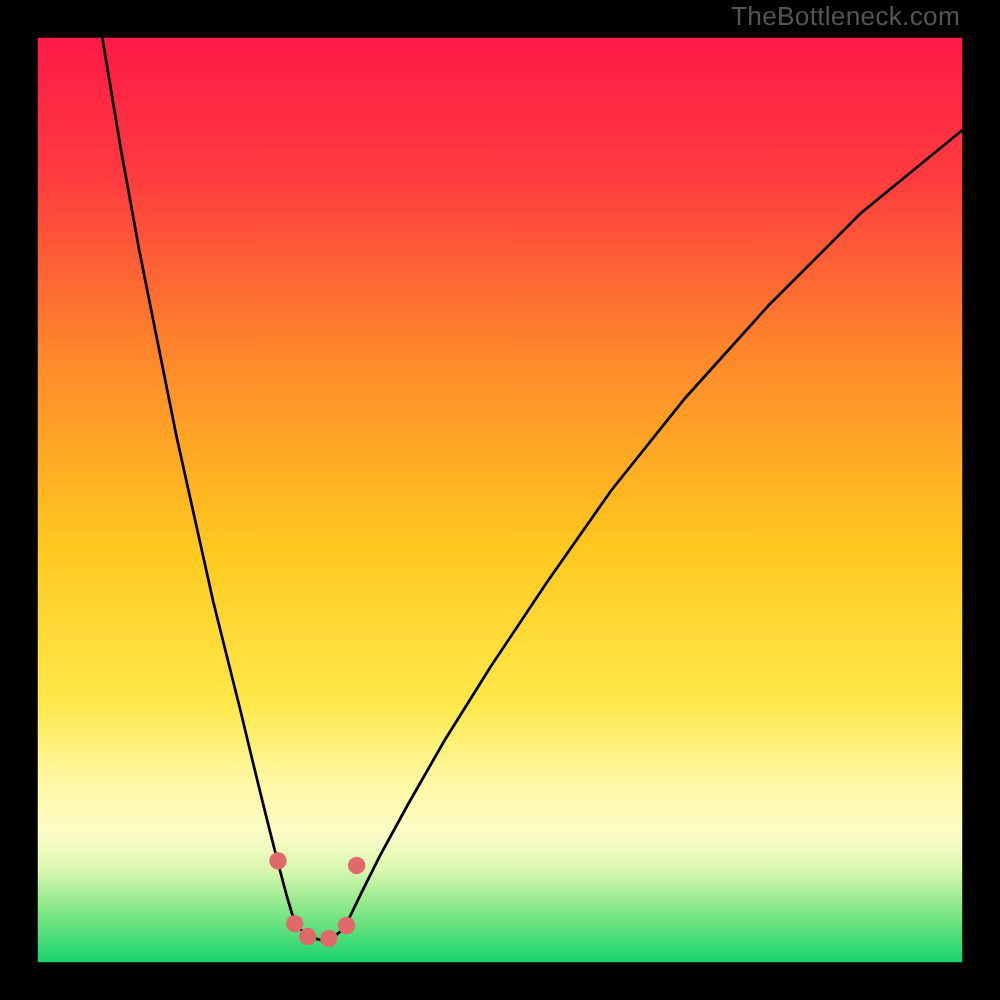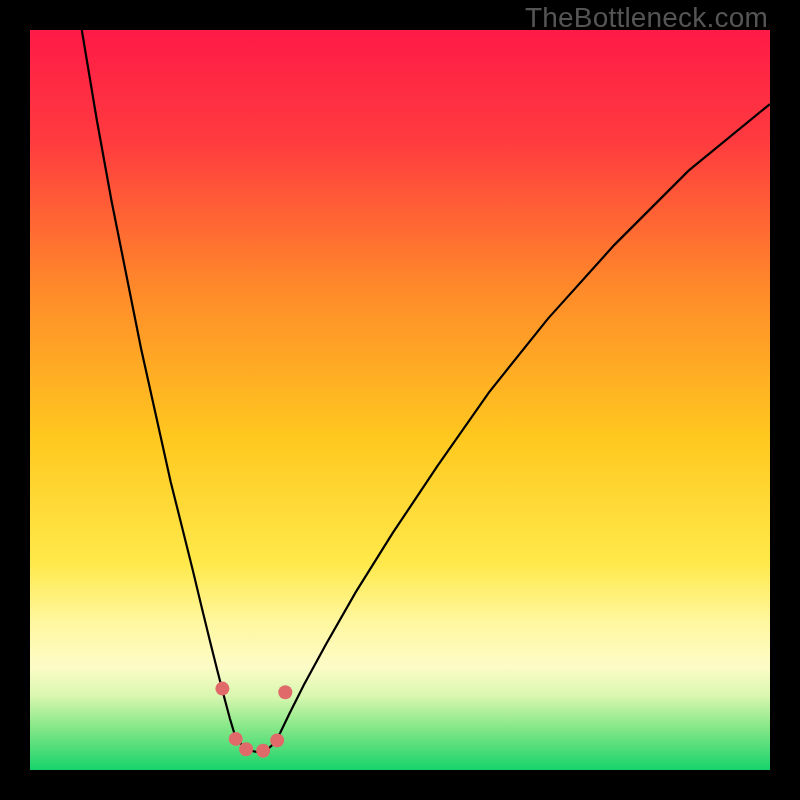"TheBottleneck.com" .watermark { font-size: 28px -> 21px }
